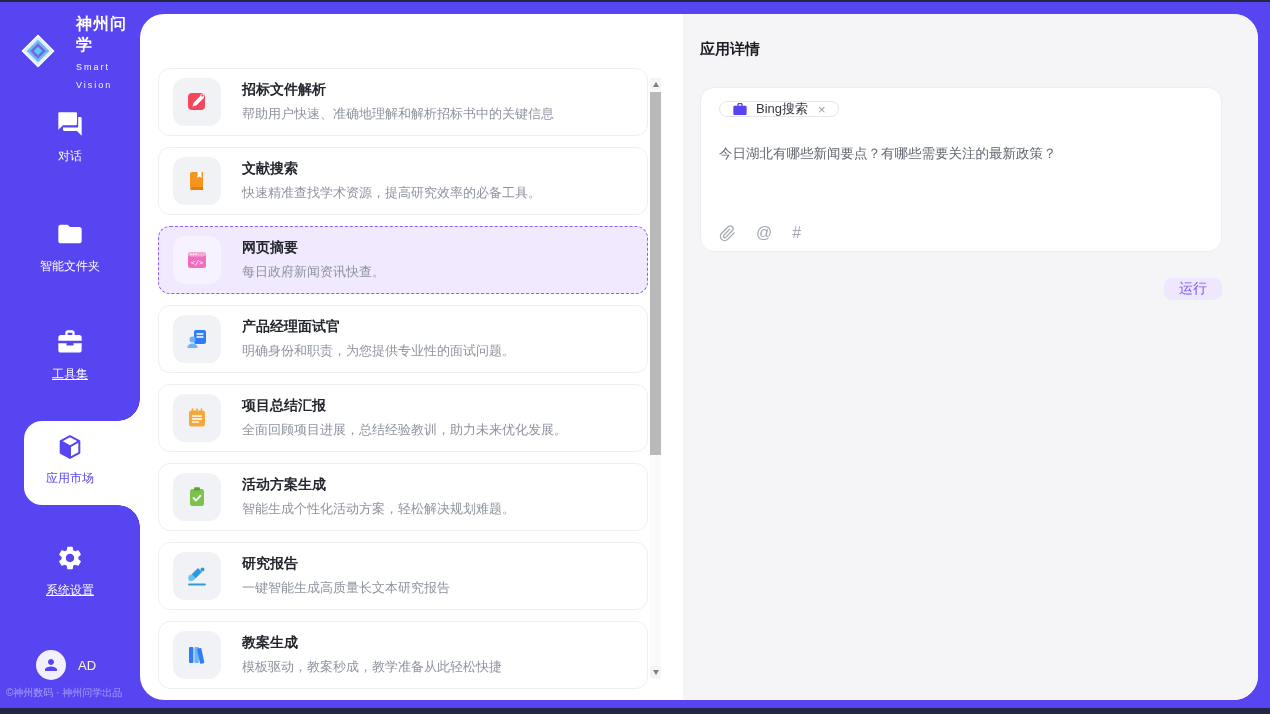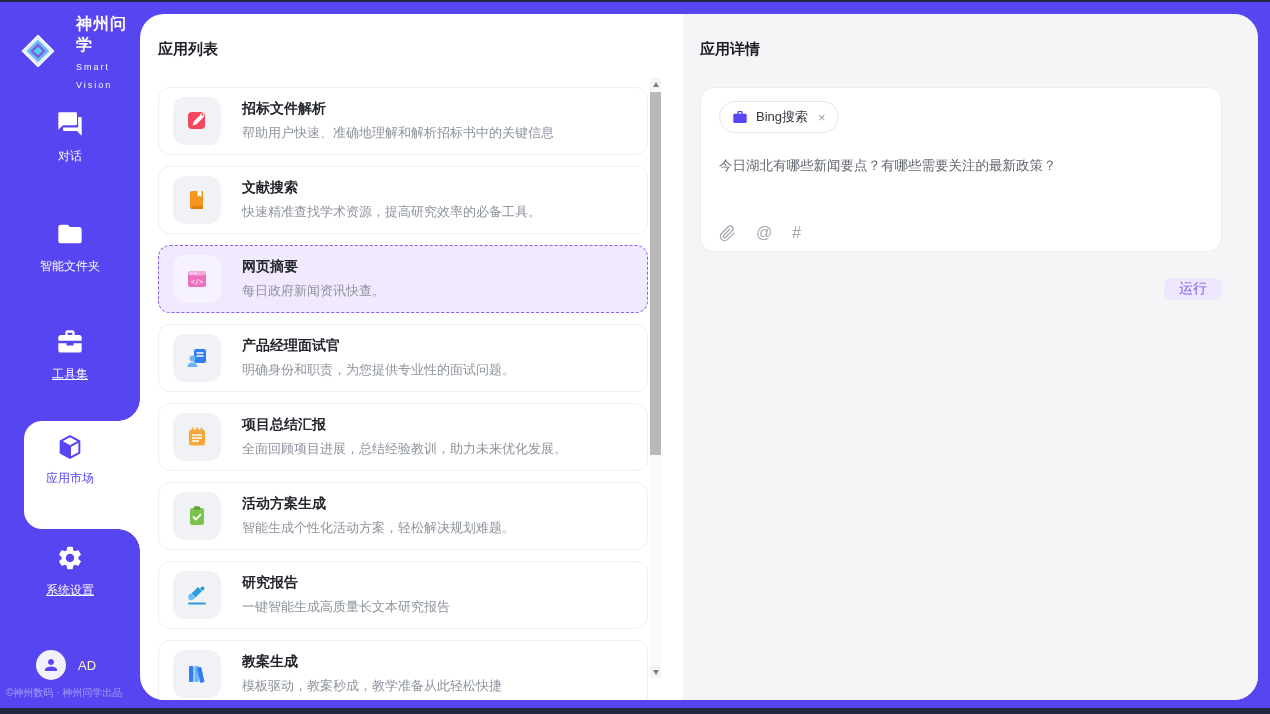"应用列表" div.col-title { html: <div>应用列表</div> -> none }
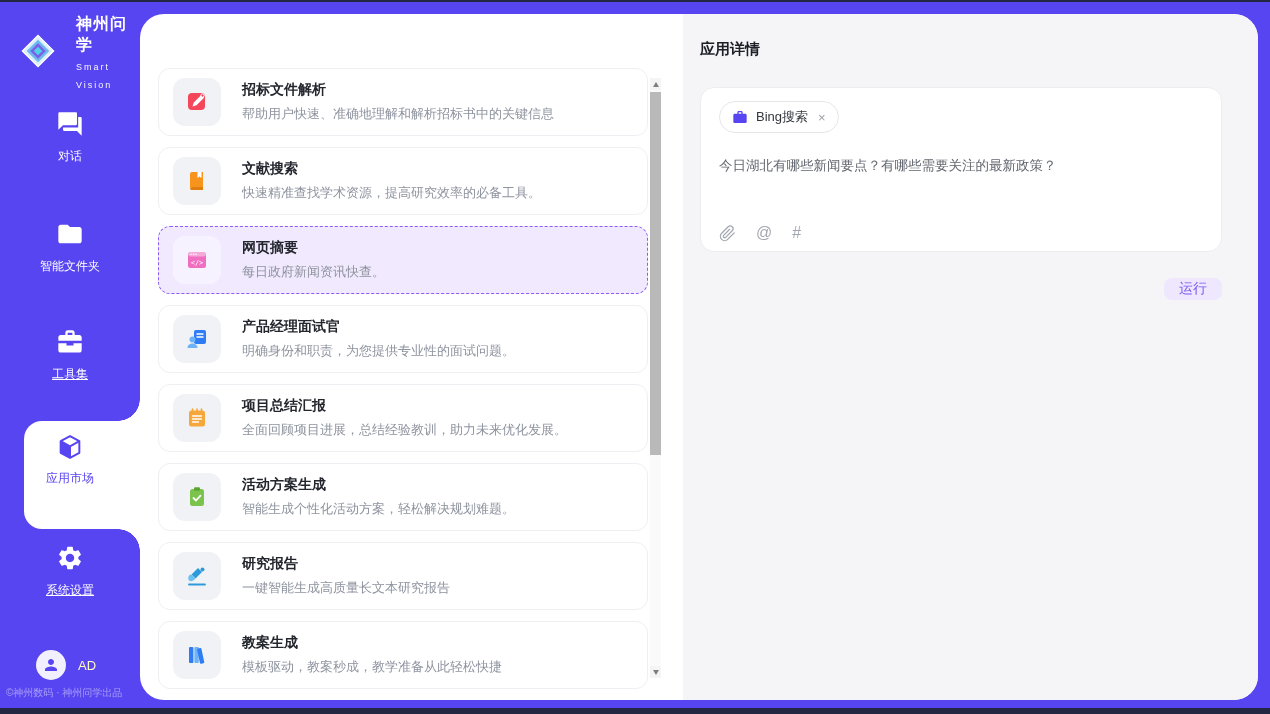"Bing搜索" .tool-chip { height: 32px -> 16px }
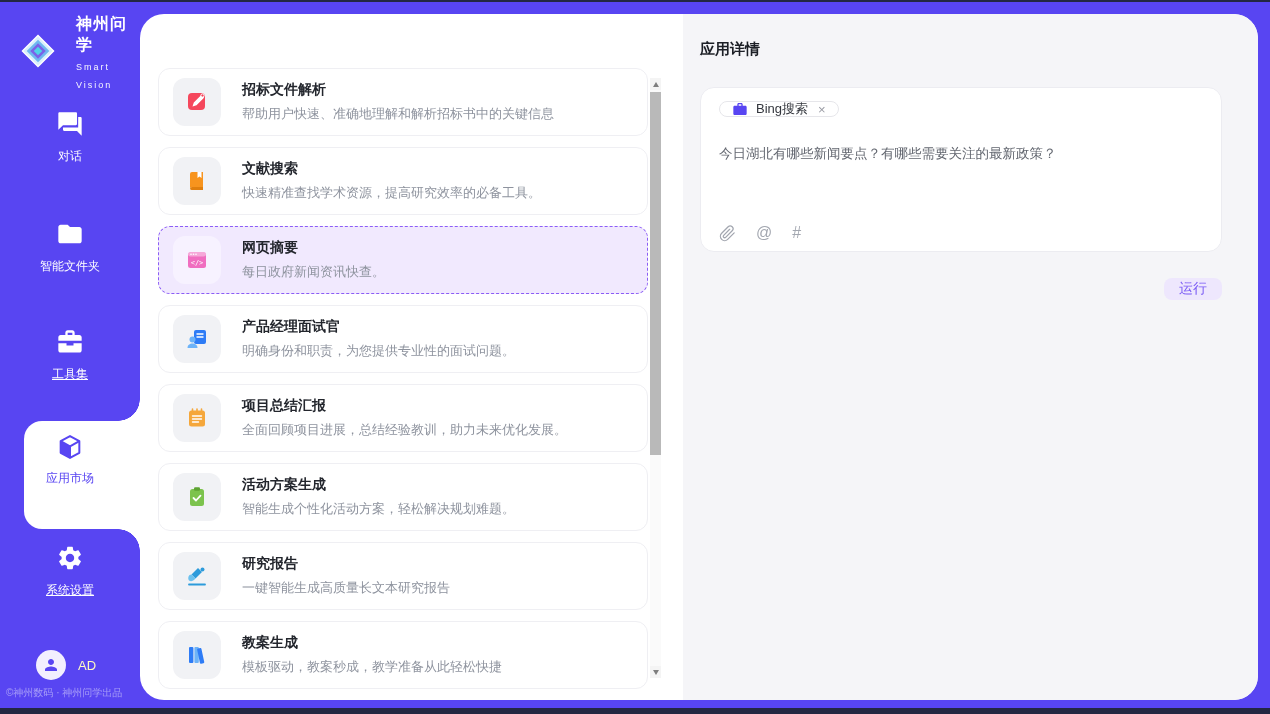"应用市场" .active-bump { height: 108px -> 84px }
